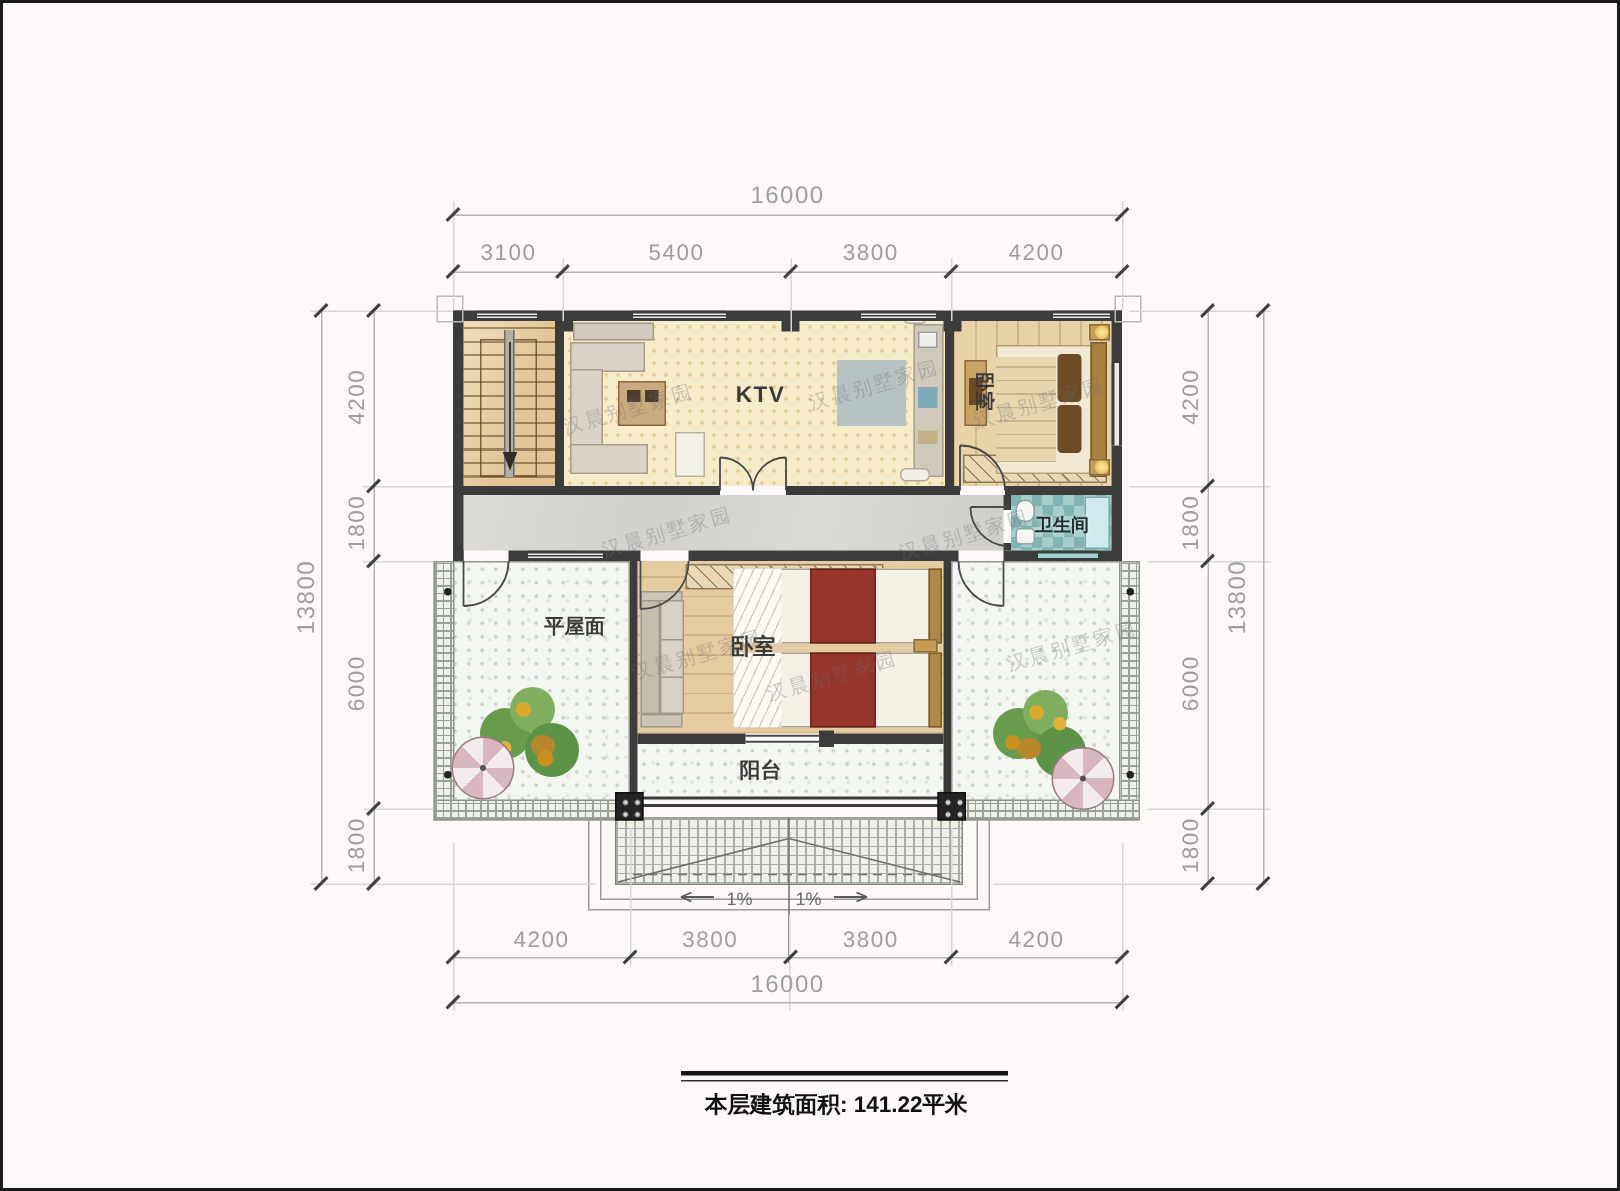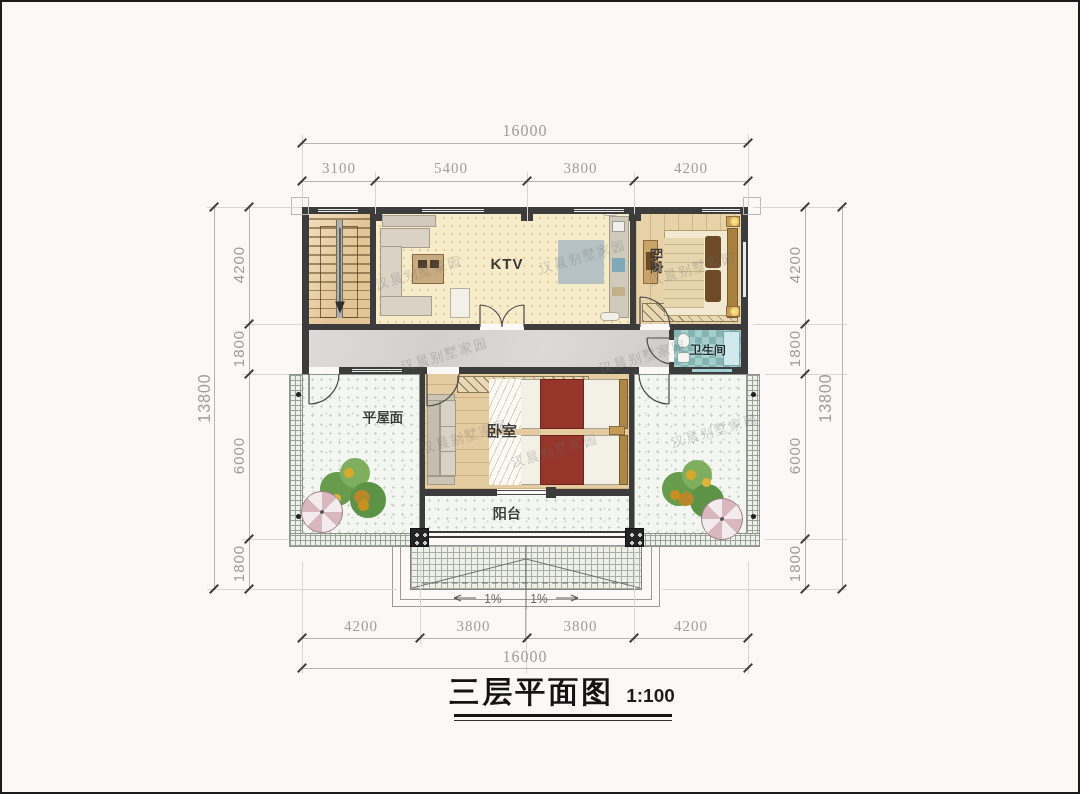"16000" .dim { font-family: Liberation Serif, serif -> none }
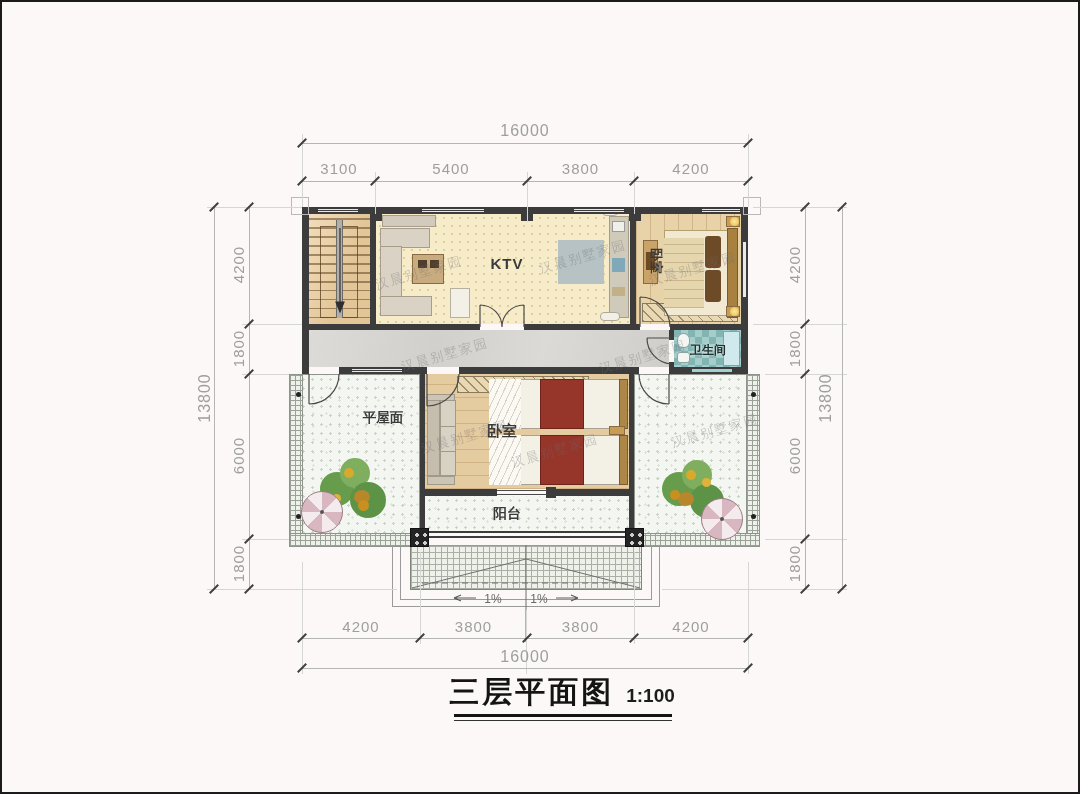"三层平面图" div.titlerow { html: <div> <span>三层平面图</span> <span>1:100</span> </div> -> none }
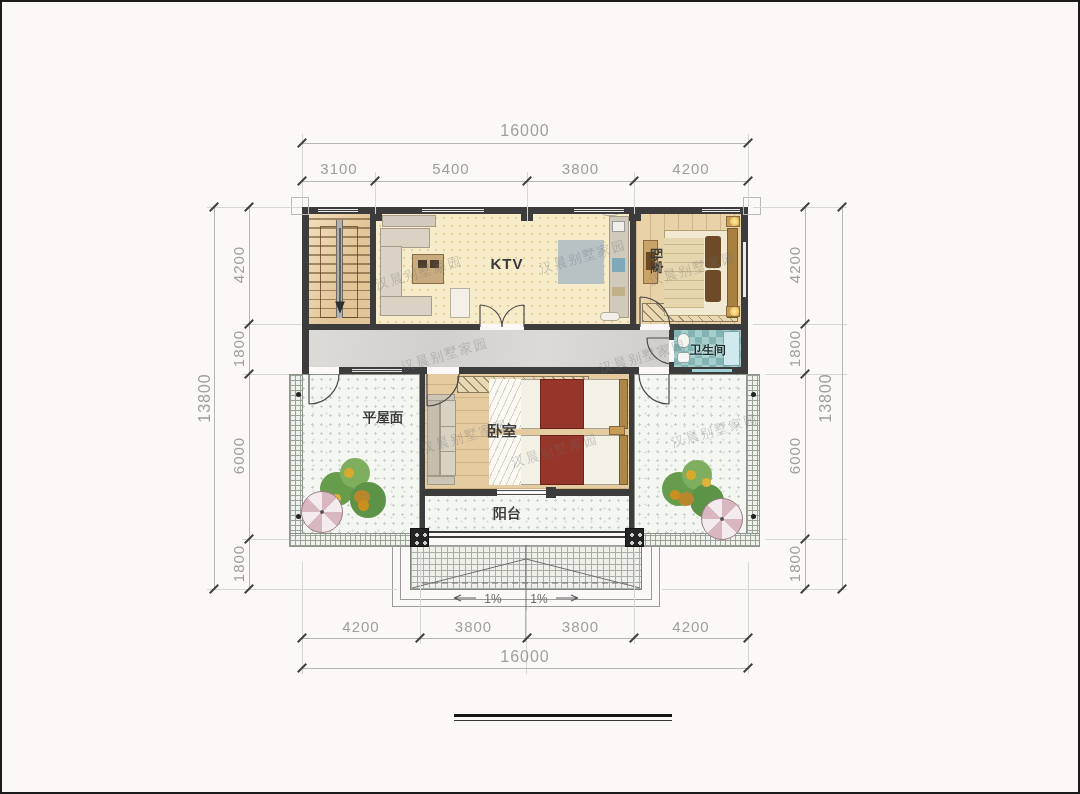"本层建筑面积: 141.22平米" div.area-text { html: none -> <div>本层建筑面积: 141.22平米</div> }
